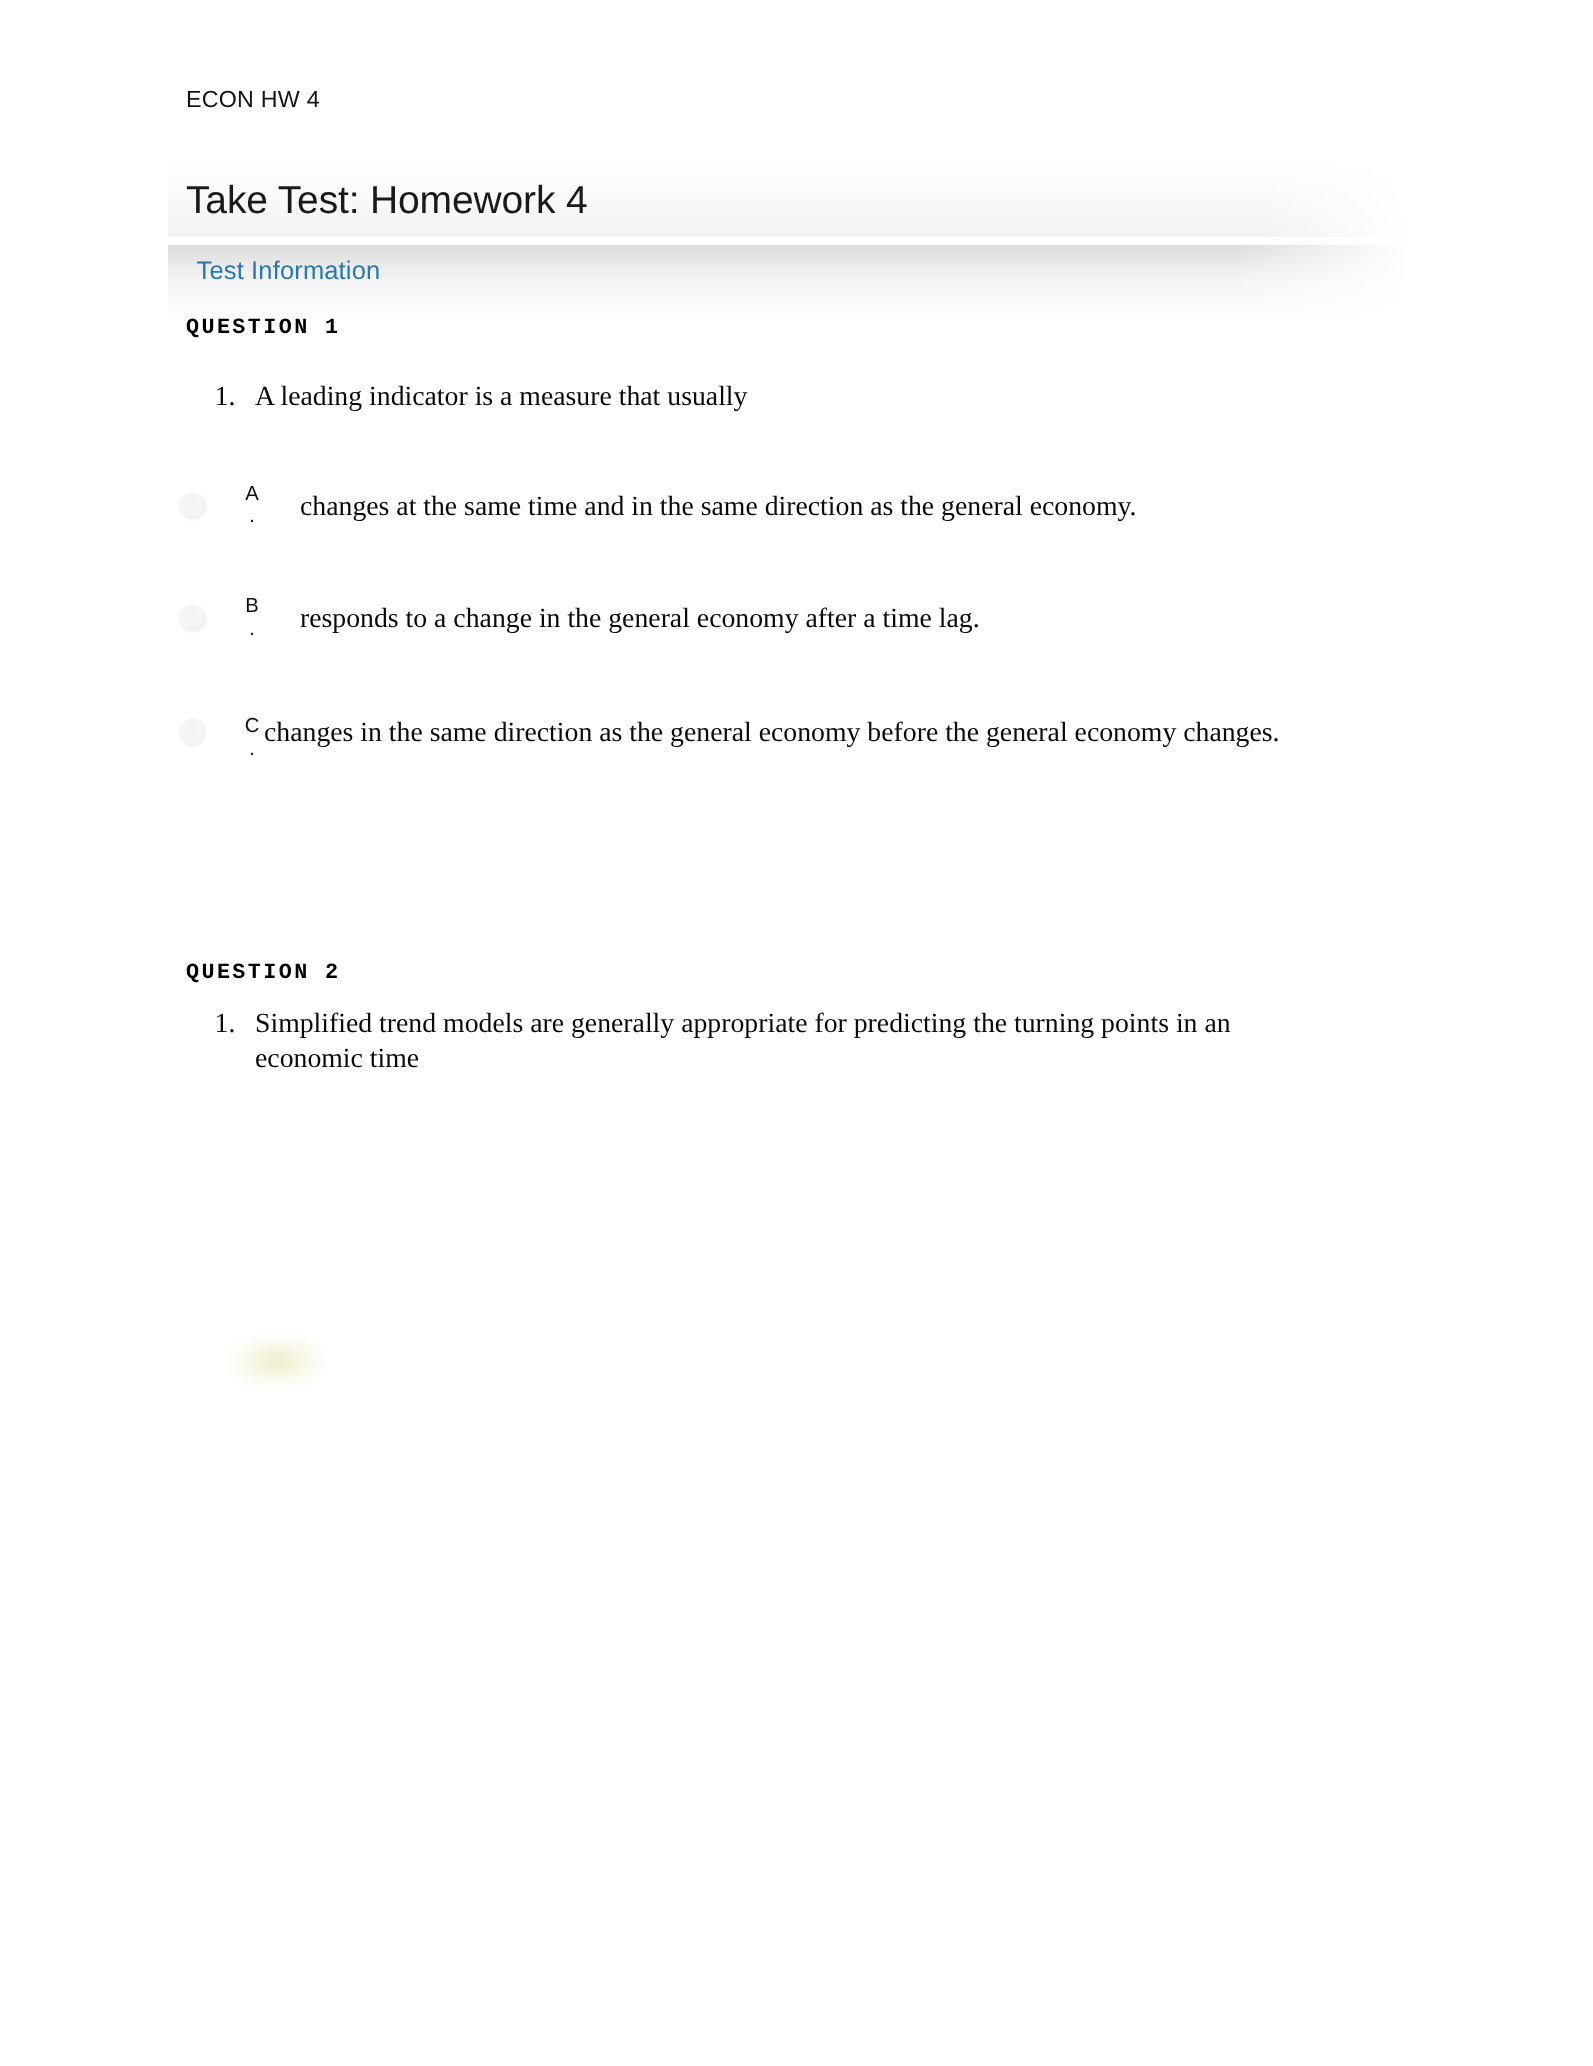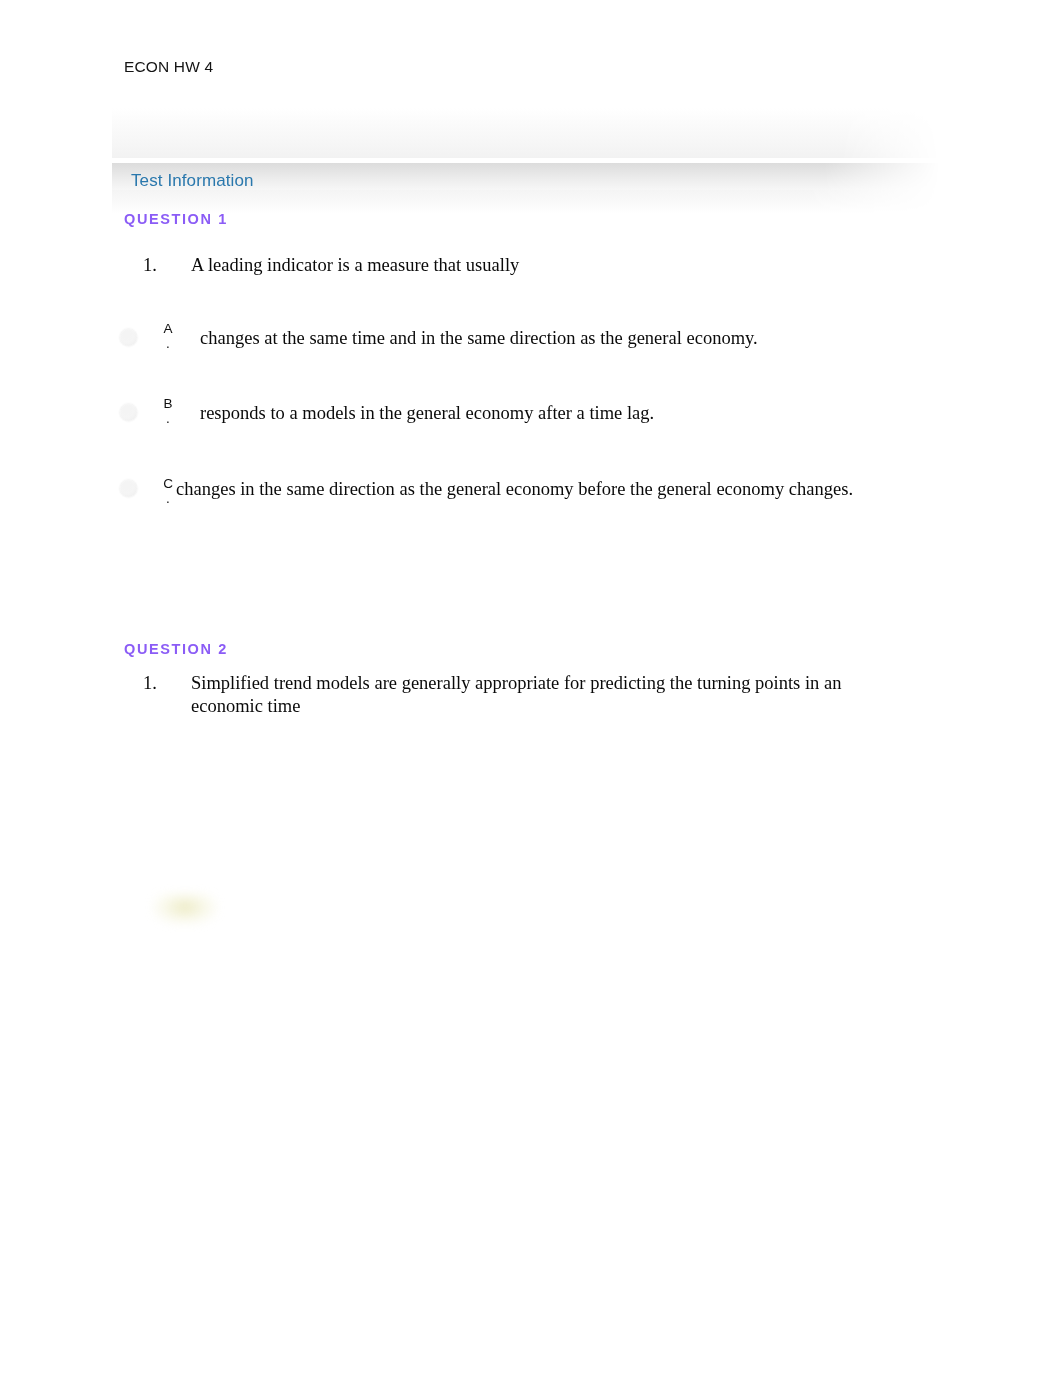"Take Test: Homework 4" div.title-text { html: none -> <div>Take Test: Homework 4</div> }
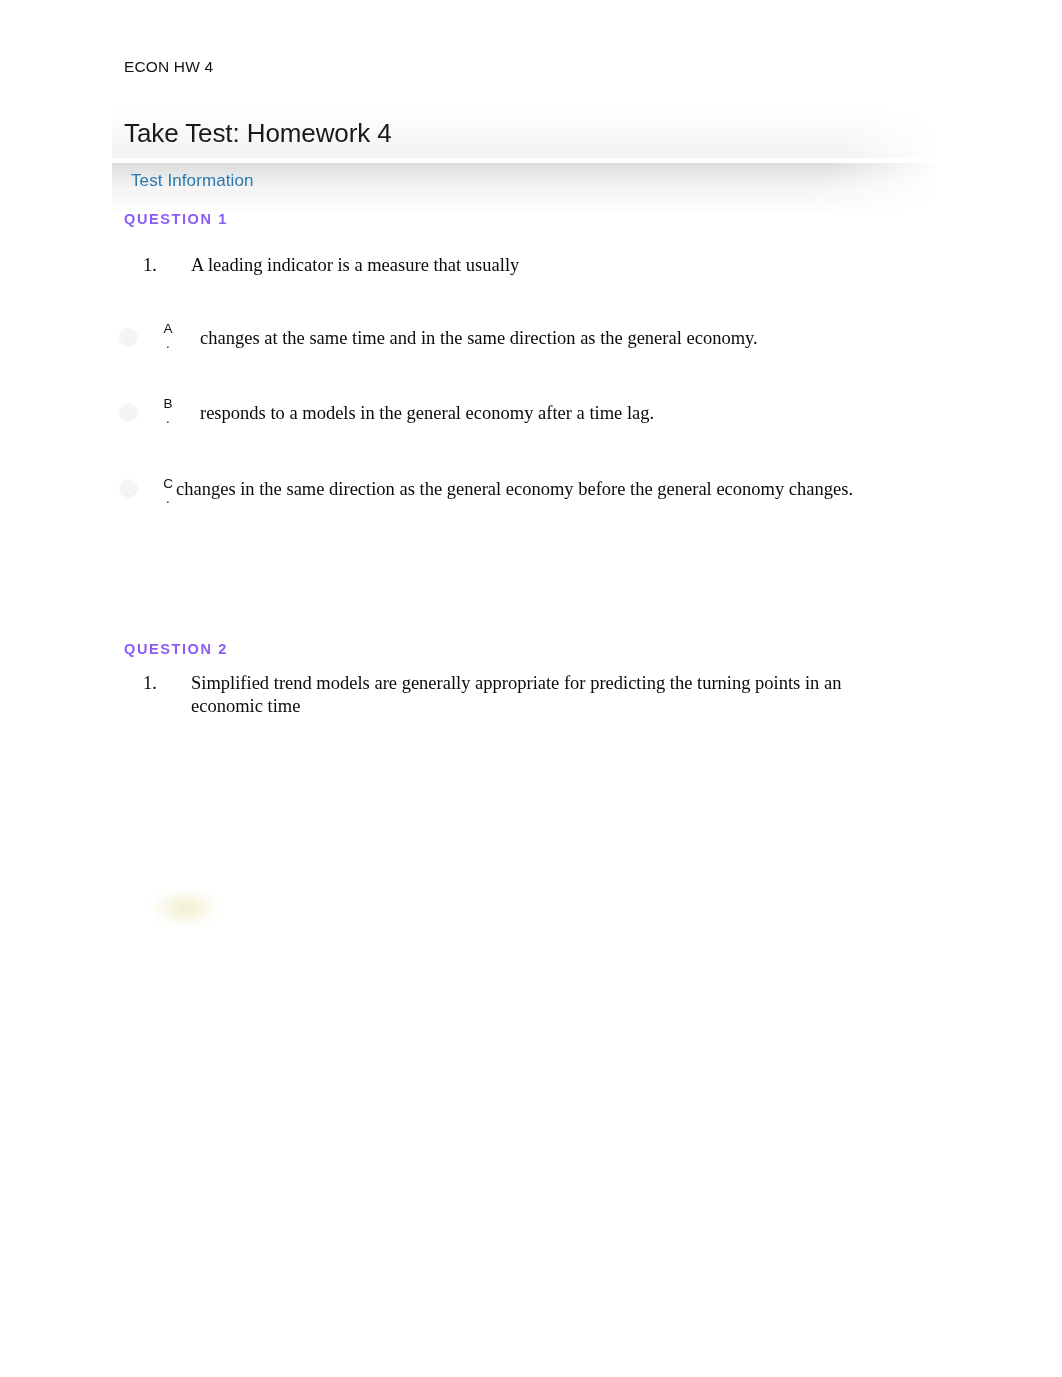"QUESTION 1" .question-label { color: #8b5cf6 -> #000000; font-family: Liberation Sans, sans-serif -> Liberation Mono, monospace }
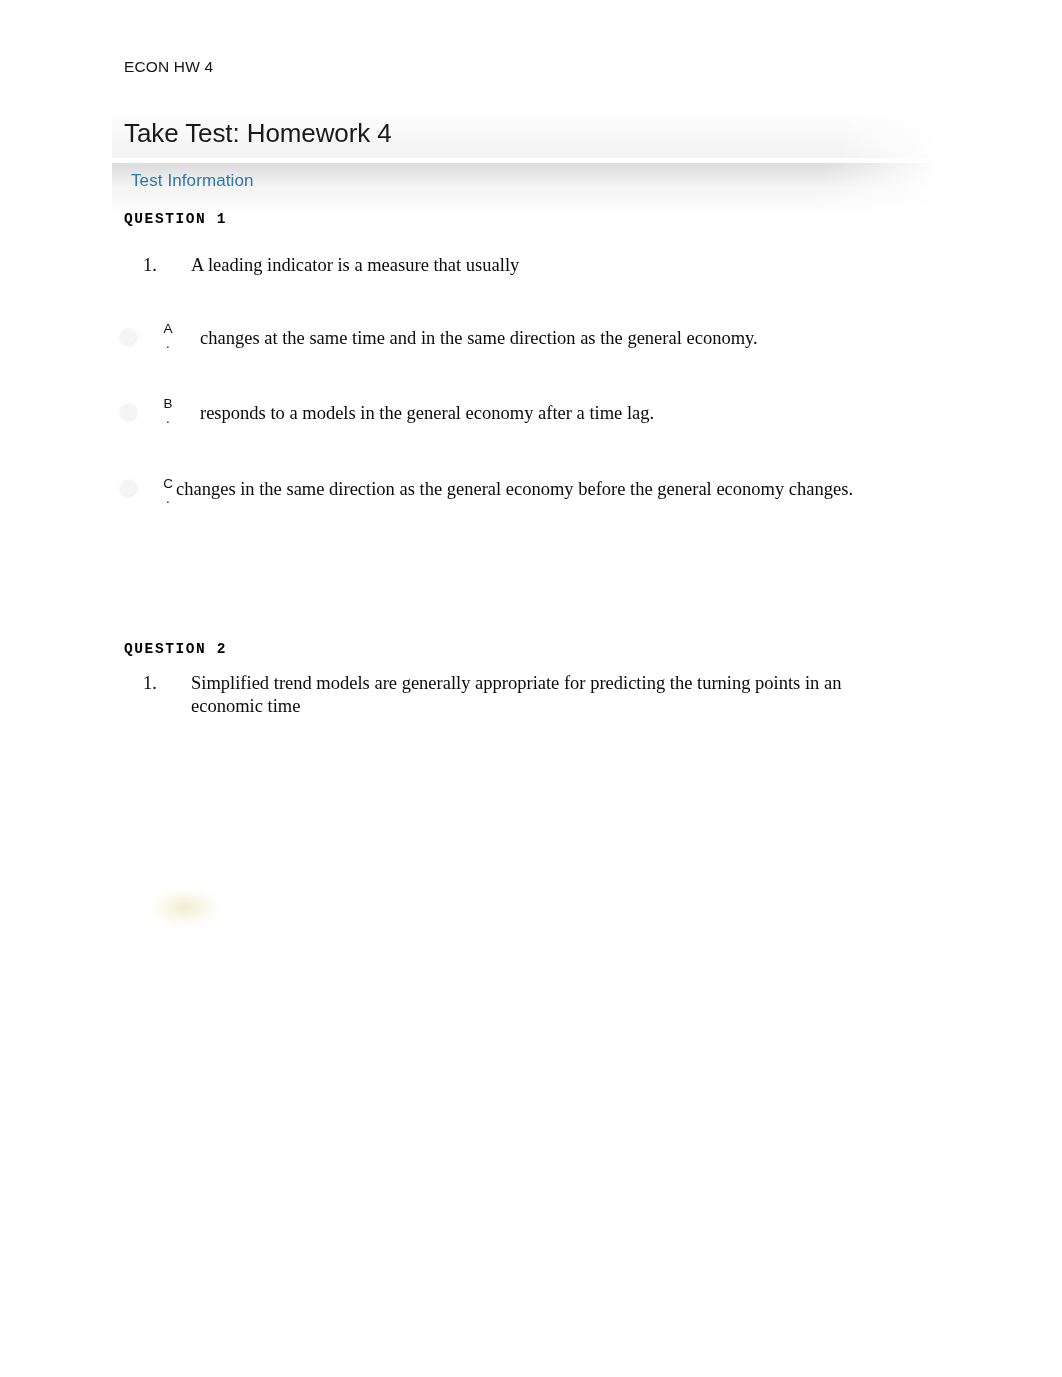"A leading indicator is a" .stem .body { margin-left: 48px -> 27px }
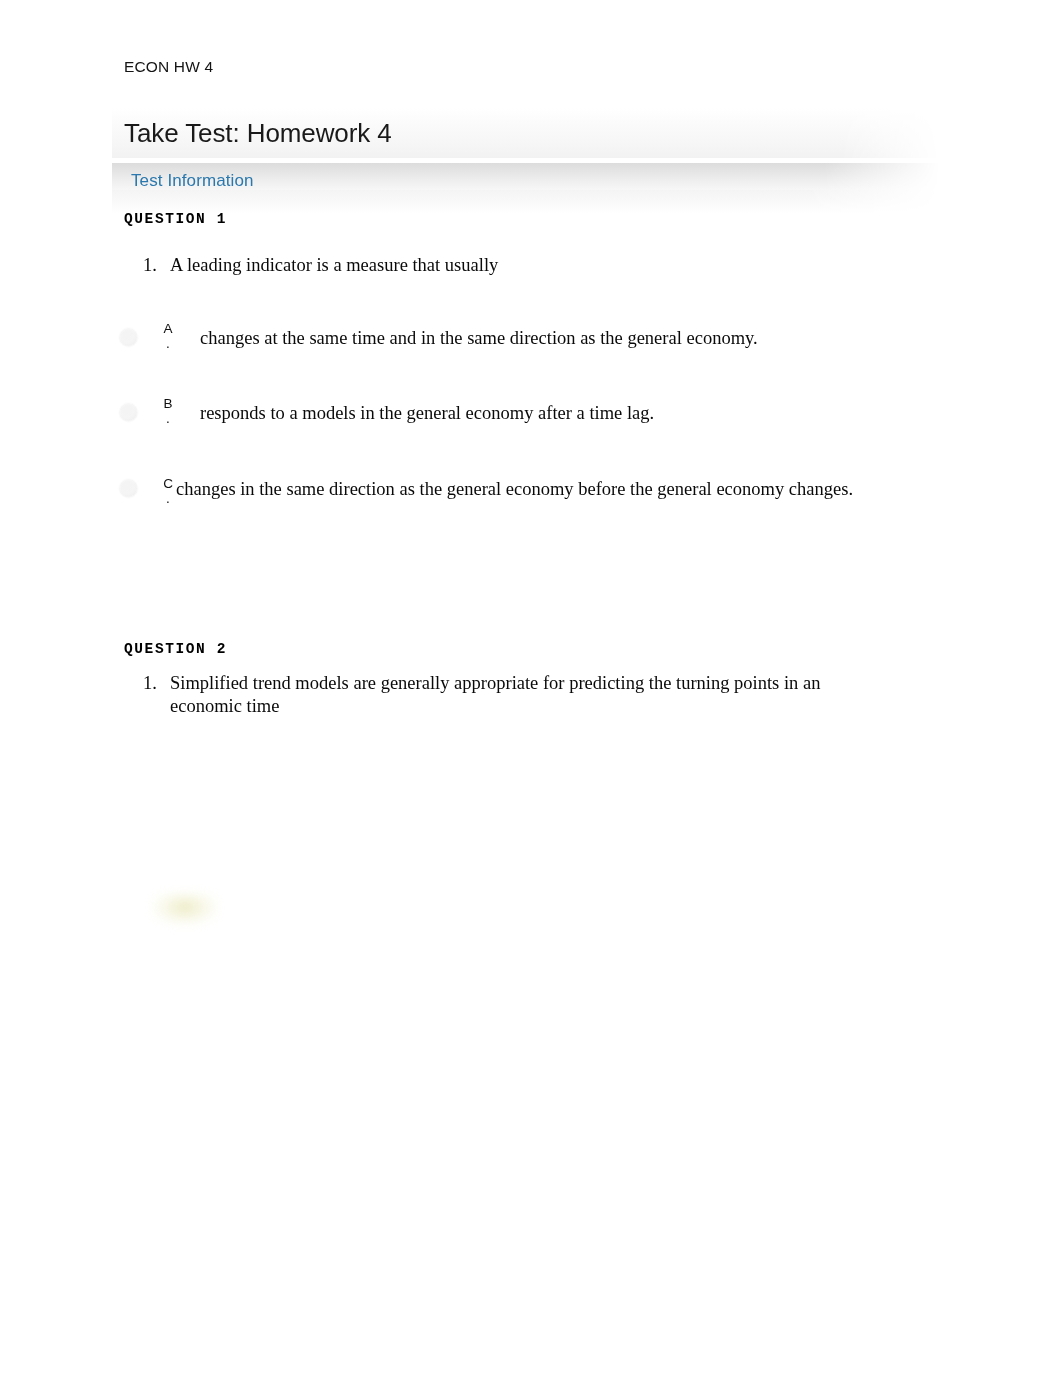"responds to a models in" span.opt-text { text: models -> change }
